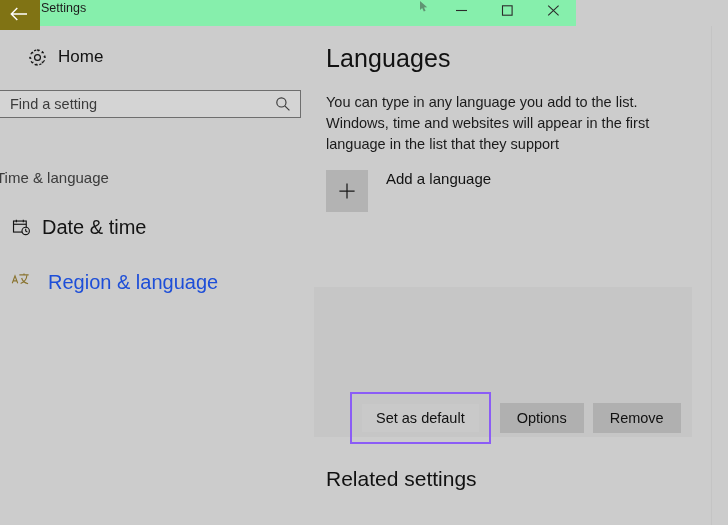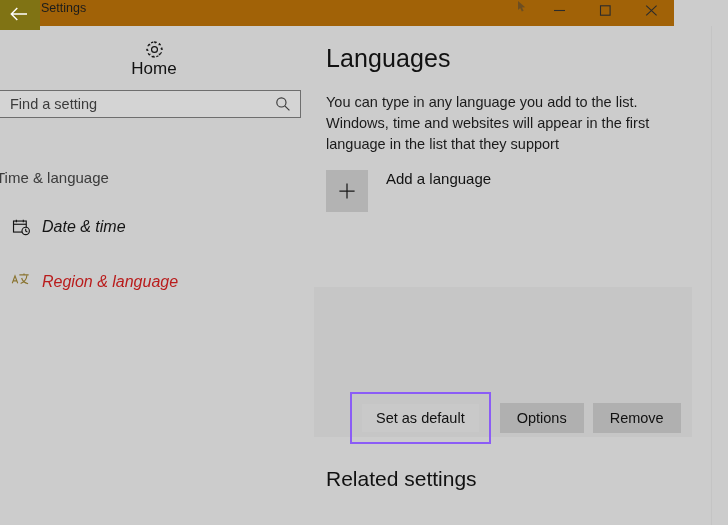"Settings" .titlebar { background: #a16207 -> #86efac; width: 674px -> 576px }
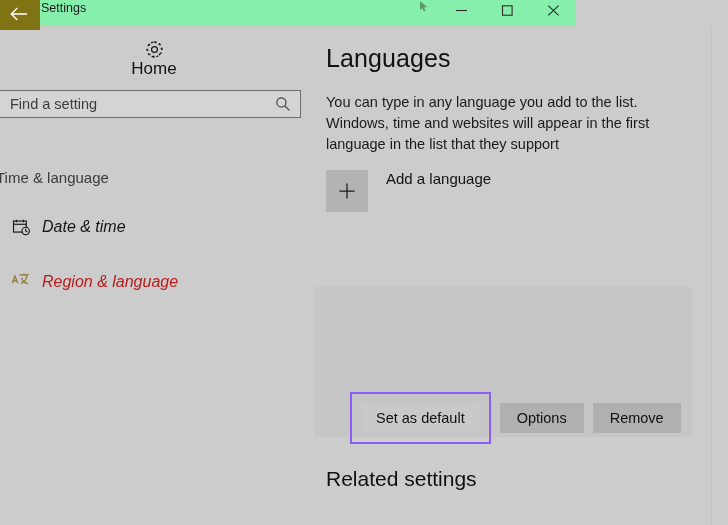"Home" .home-row { flex-direction: column -> none; left: 4px -> 16px }
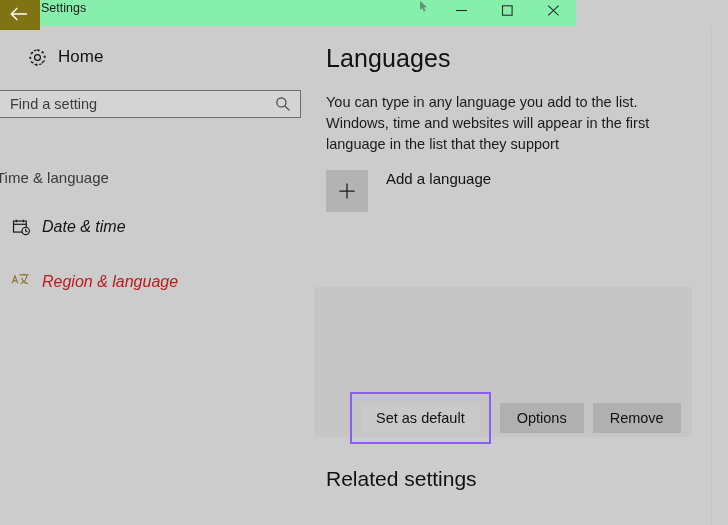"Date & time" .nav-label { font-size: 16px -> 20px; font-style: italic -> none }
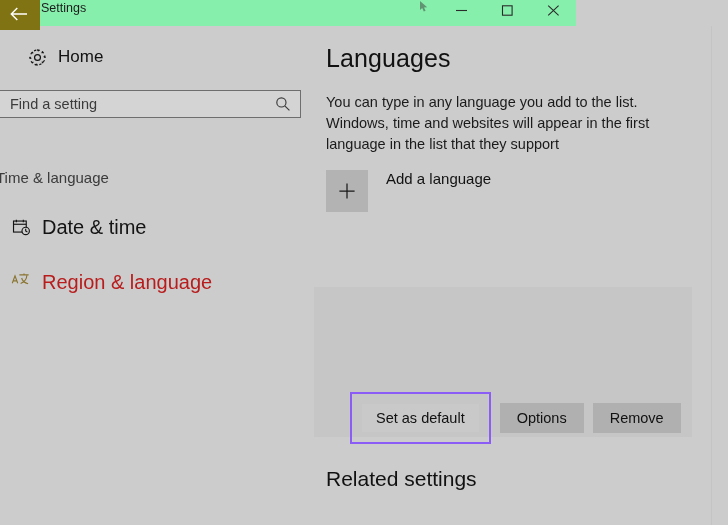"Region & language" .nav-item.active .nav-label { color: #b91c1c -> #1d4ed8; margin-left: none -> 6px }
